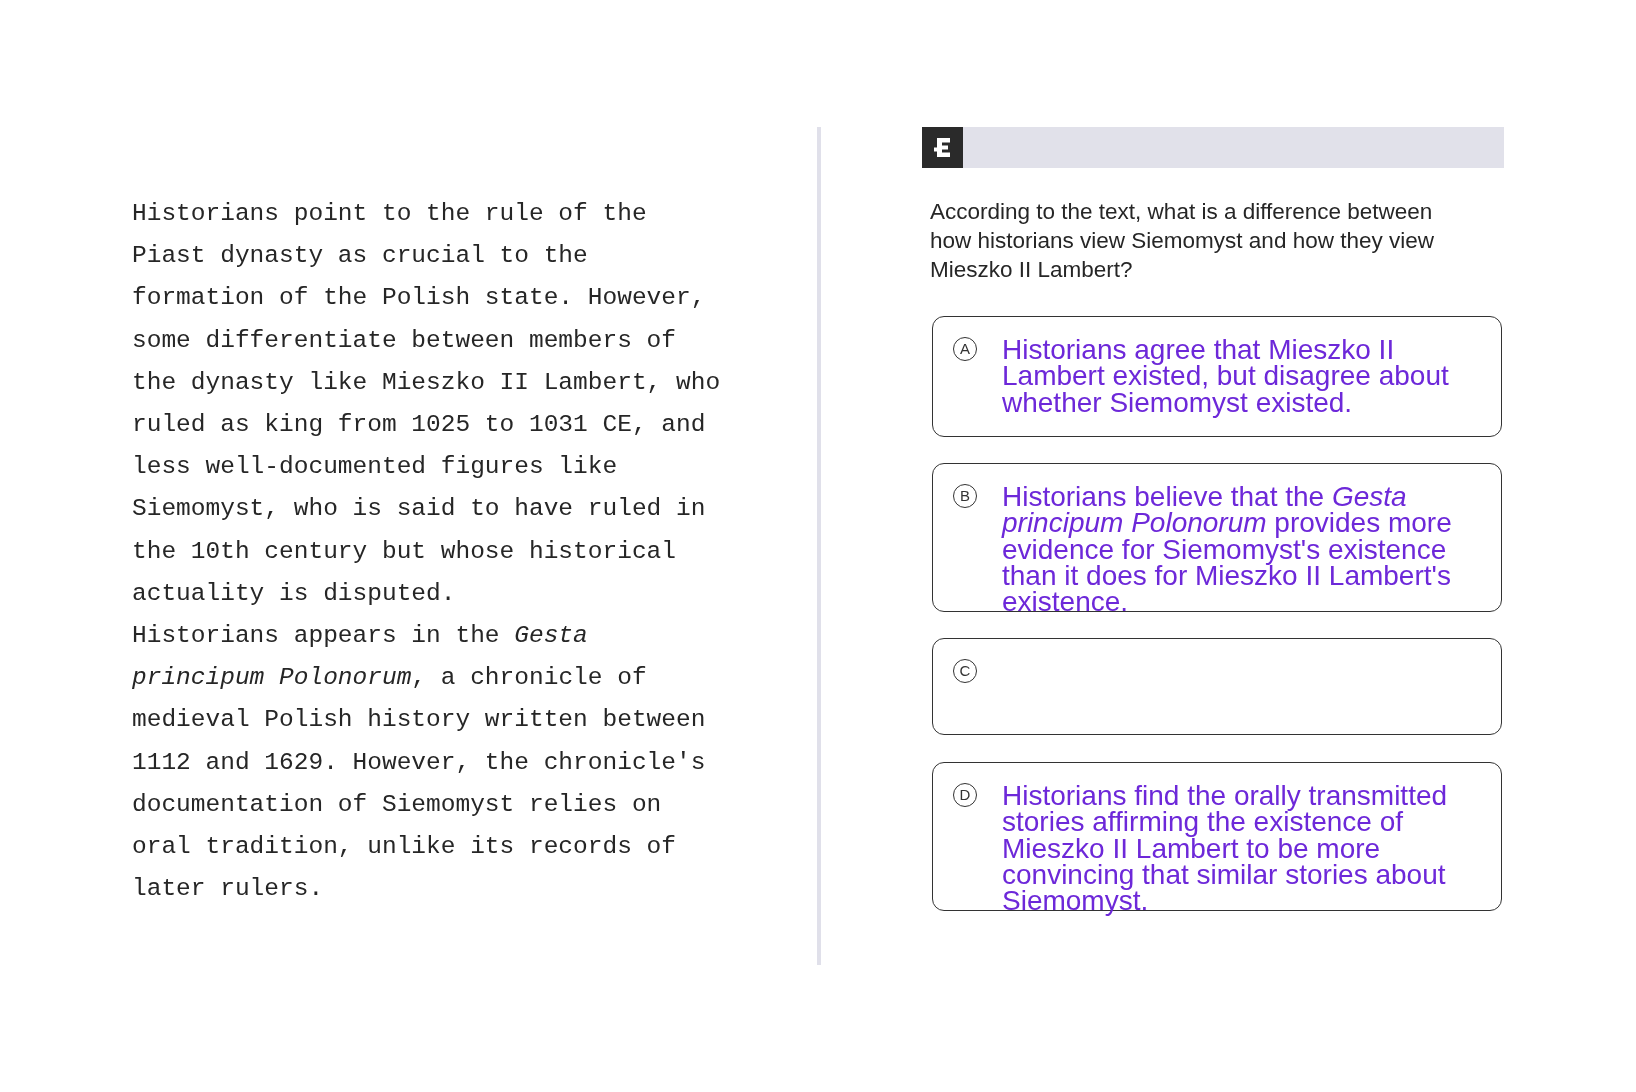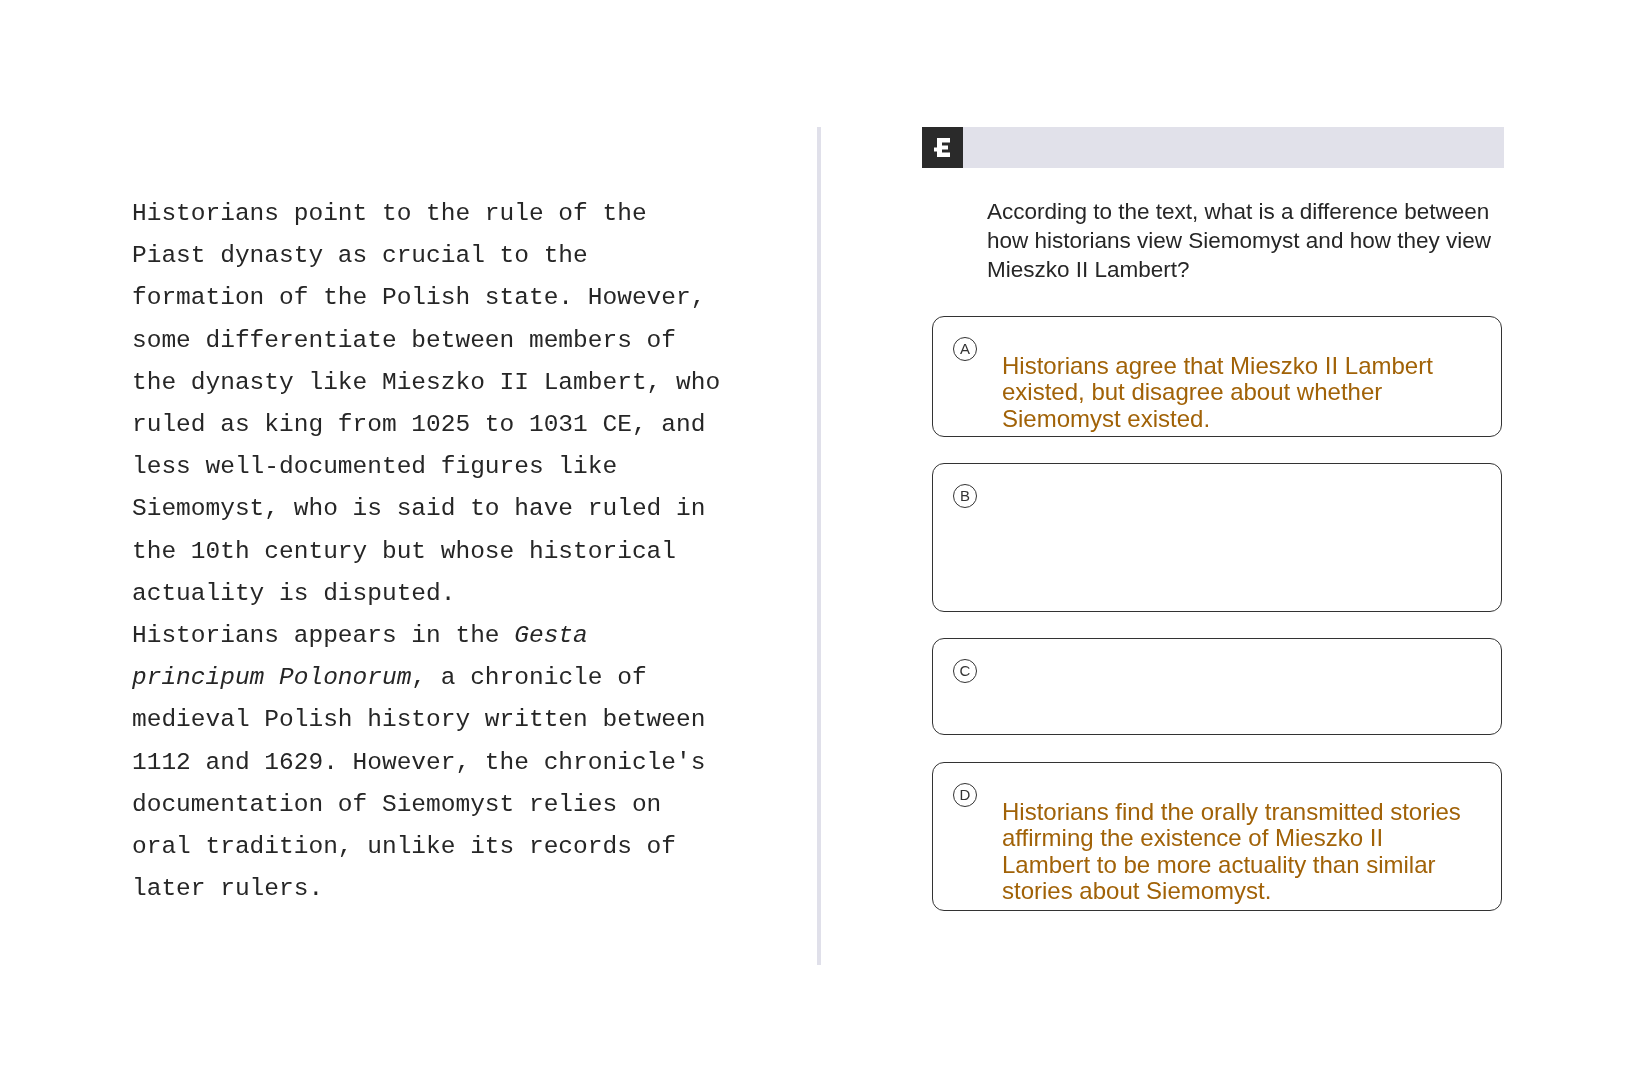"According to the text, what" .question { left: 987px -> 930px }
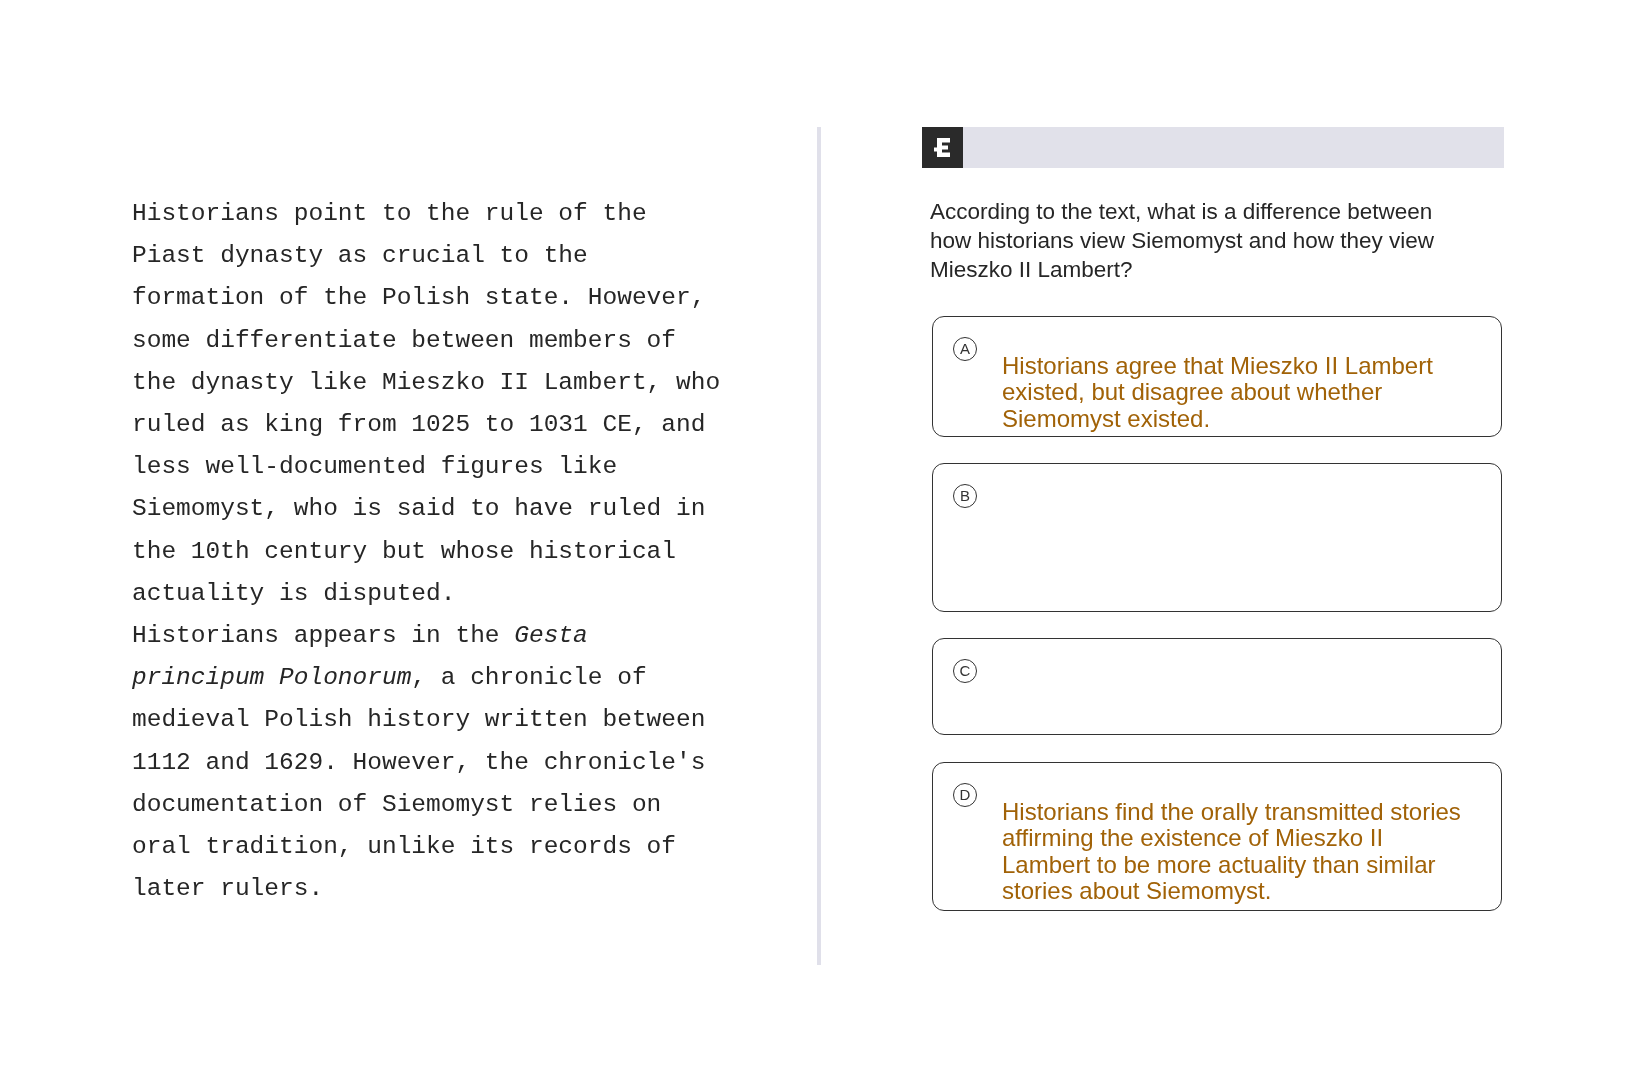"Historians agree that Mieszko II" .option .text { color: #a16207 -> #6d28d9; font-size: 24px -> 28px; top: 36px -> 20px }
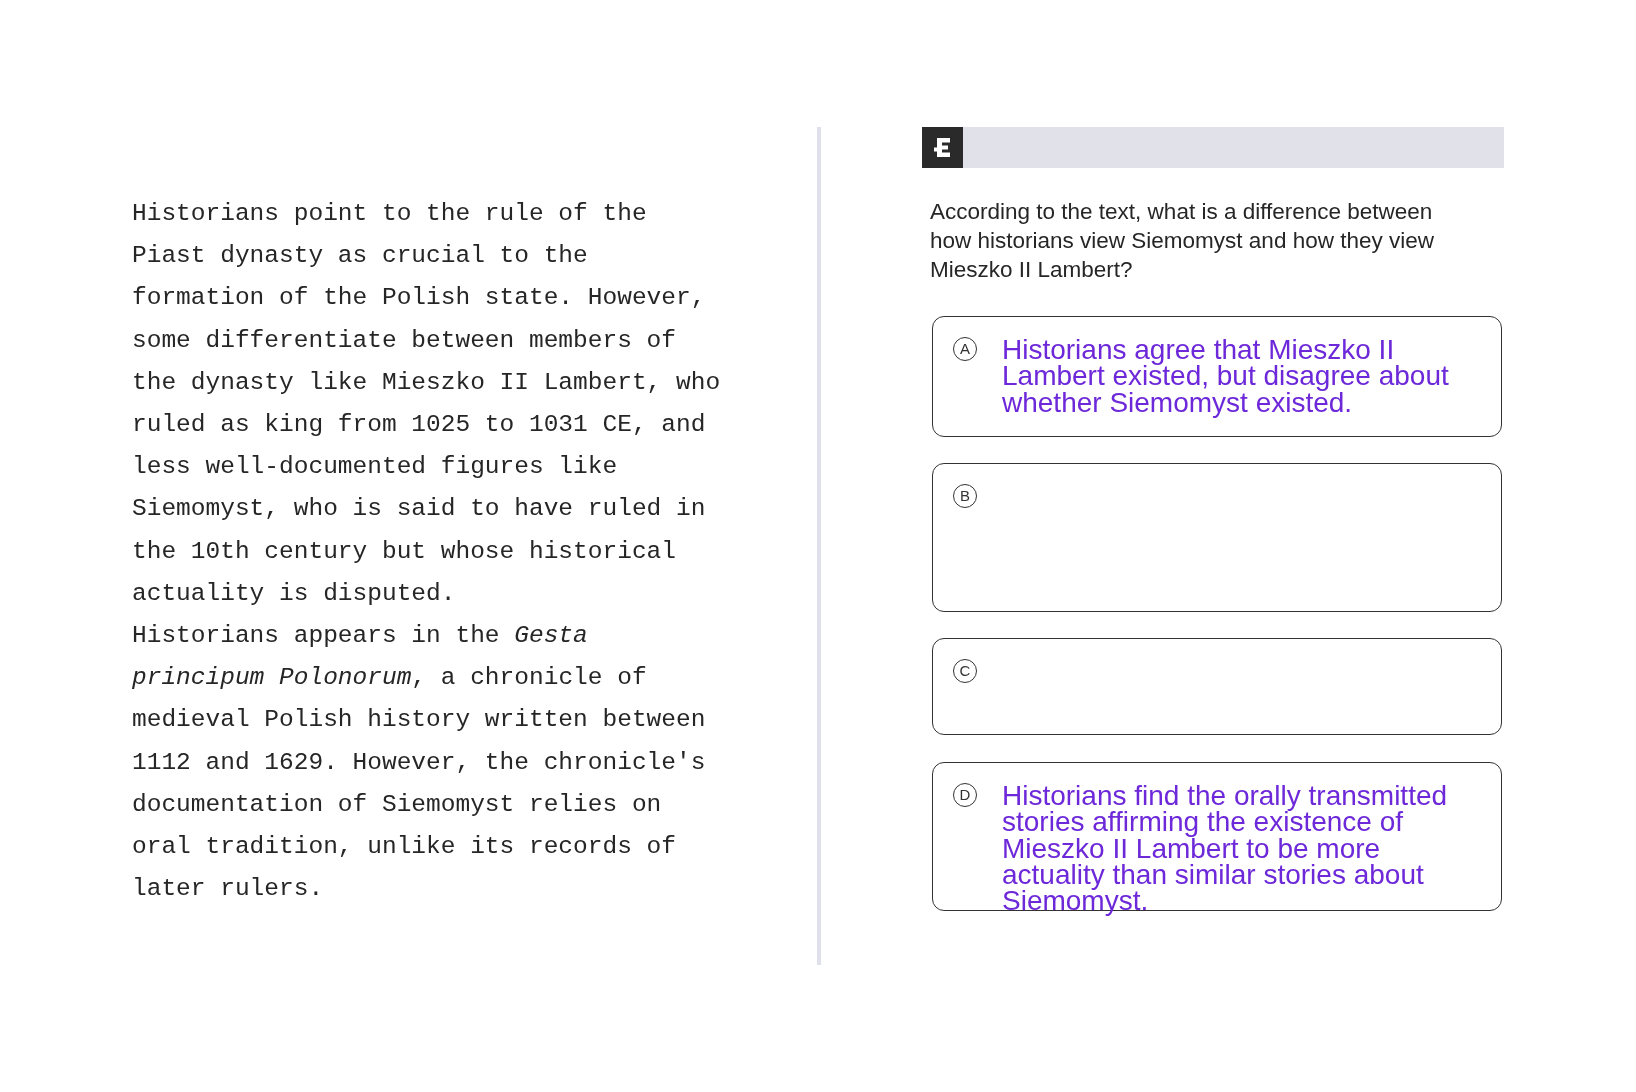"Historians believe that the Gesta" div.text { html: none -> <div><span>Historians believe that the </span><em>Gesta principum Polonorum</em><span> provides more evidence for Siemomyst's existence than it does for Mieszko II Lambert's existence.</span></div> }
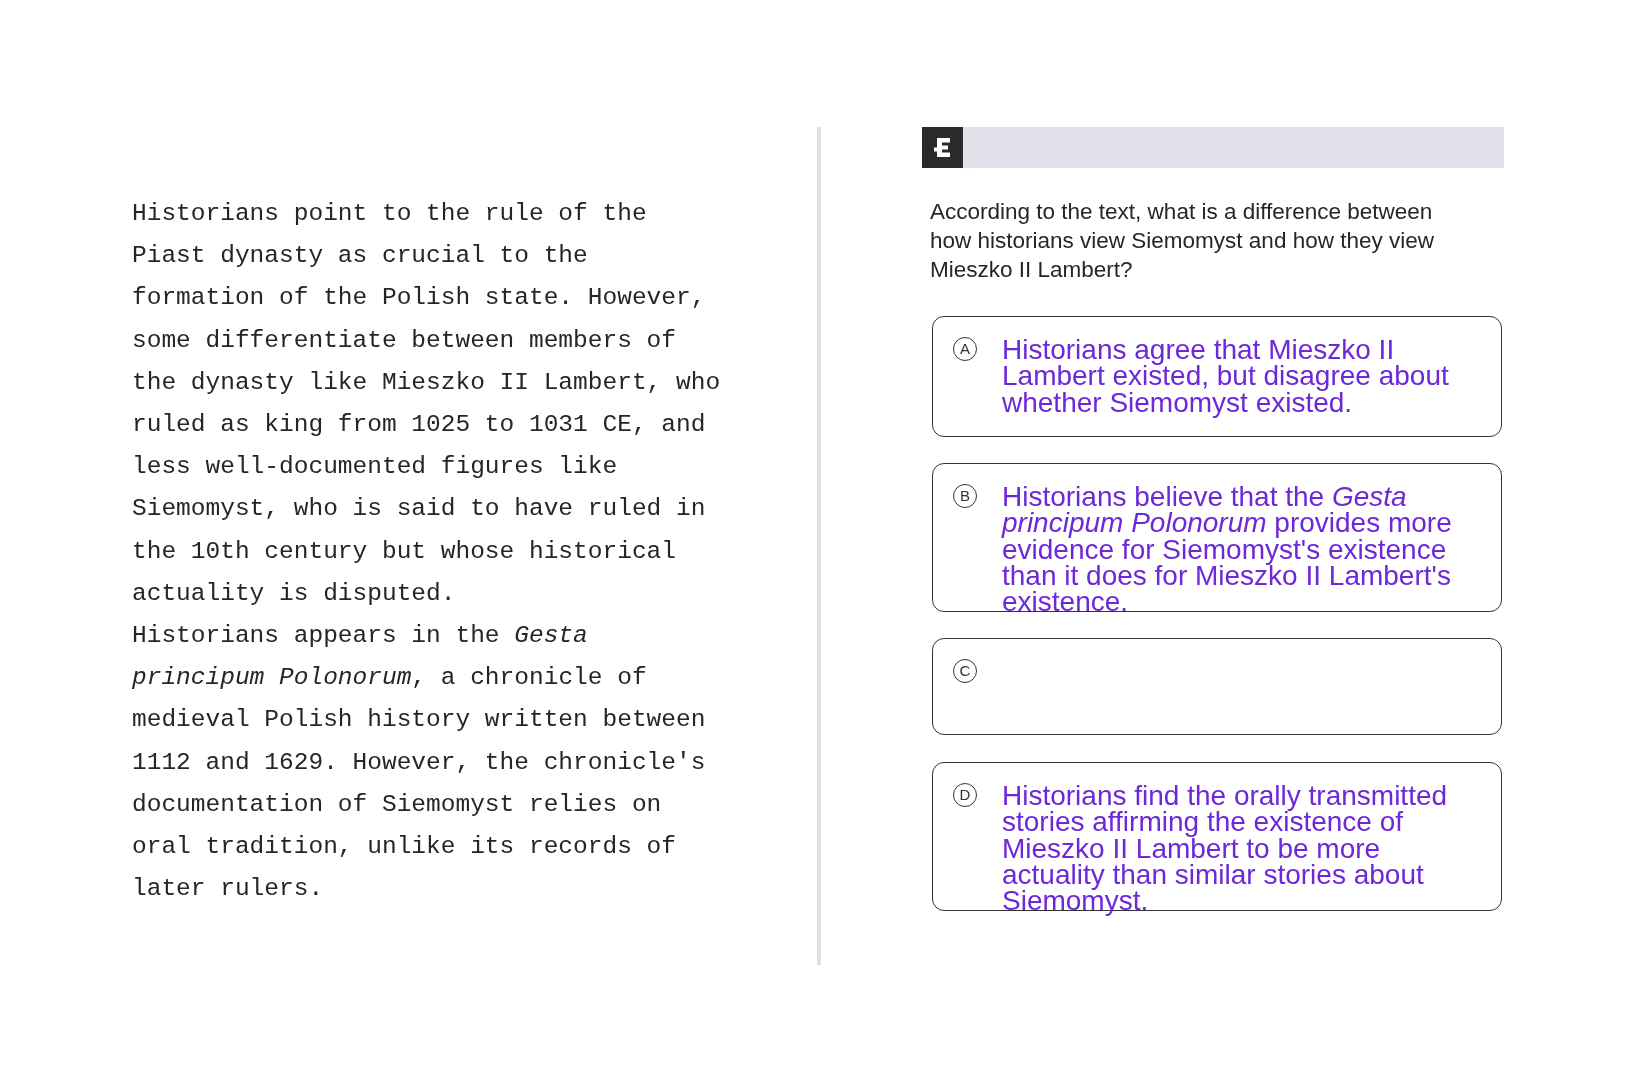"Historians find the orally transmitted" div.text { text: actuality than -> convincing that }
